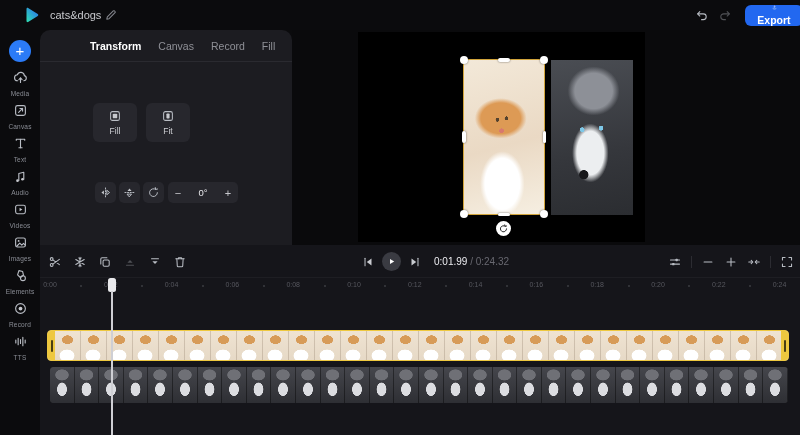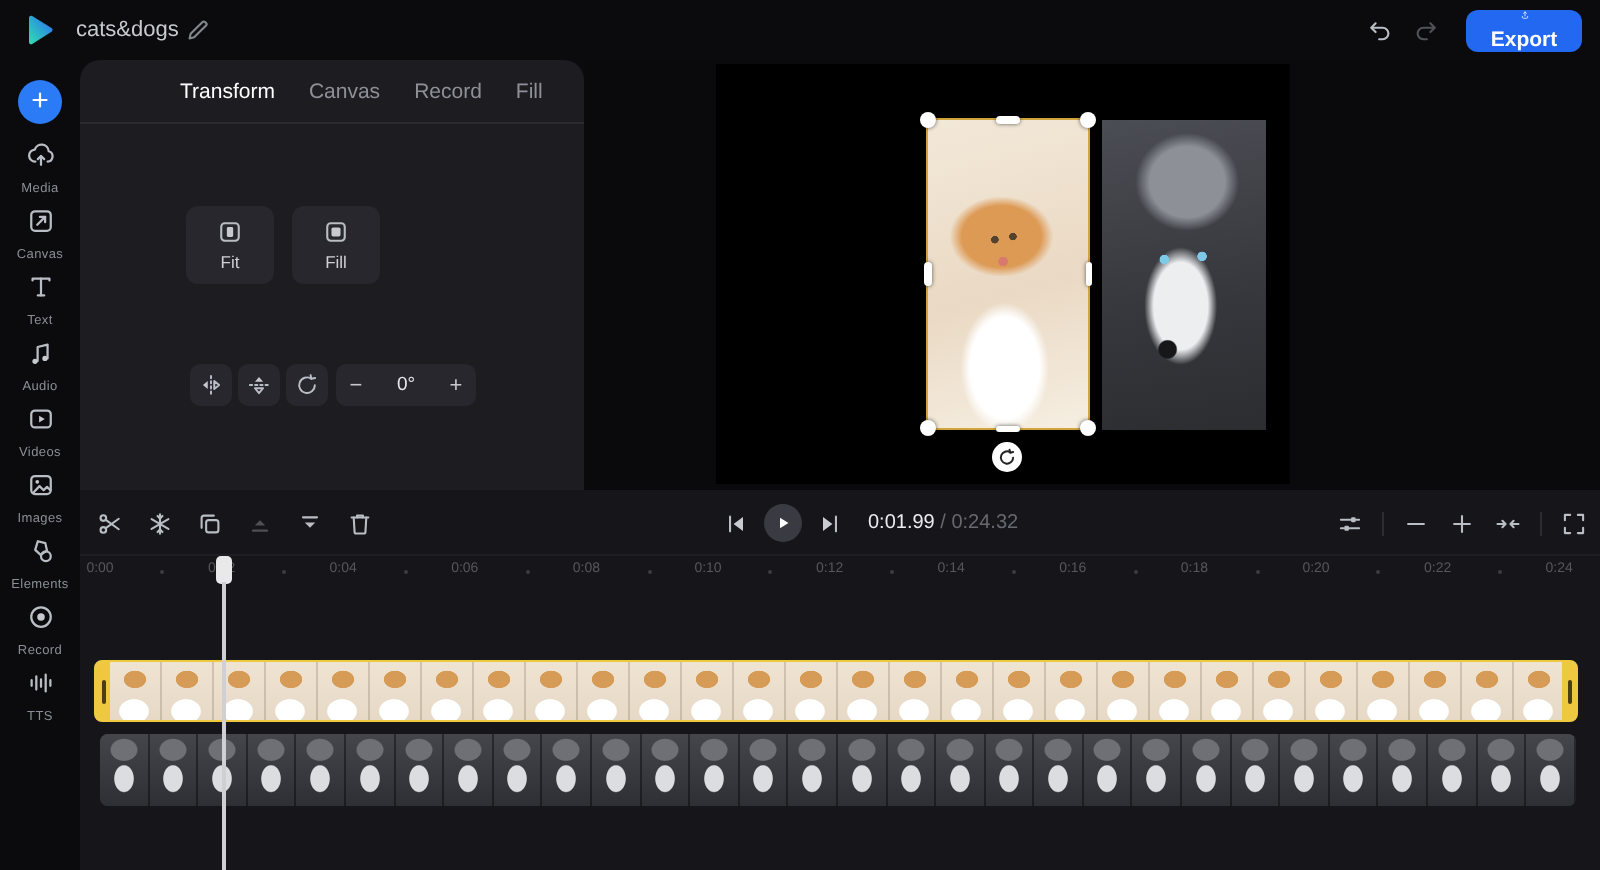"cats&dogs" .topbar { left: 0 -> 12px }
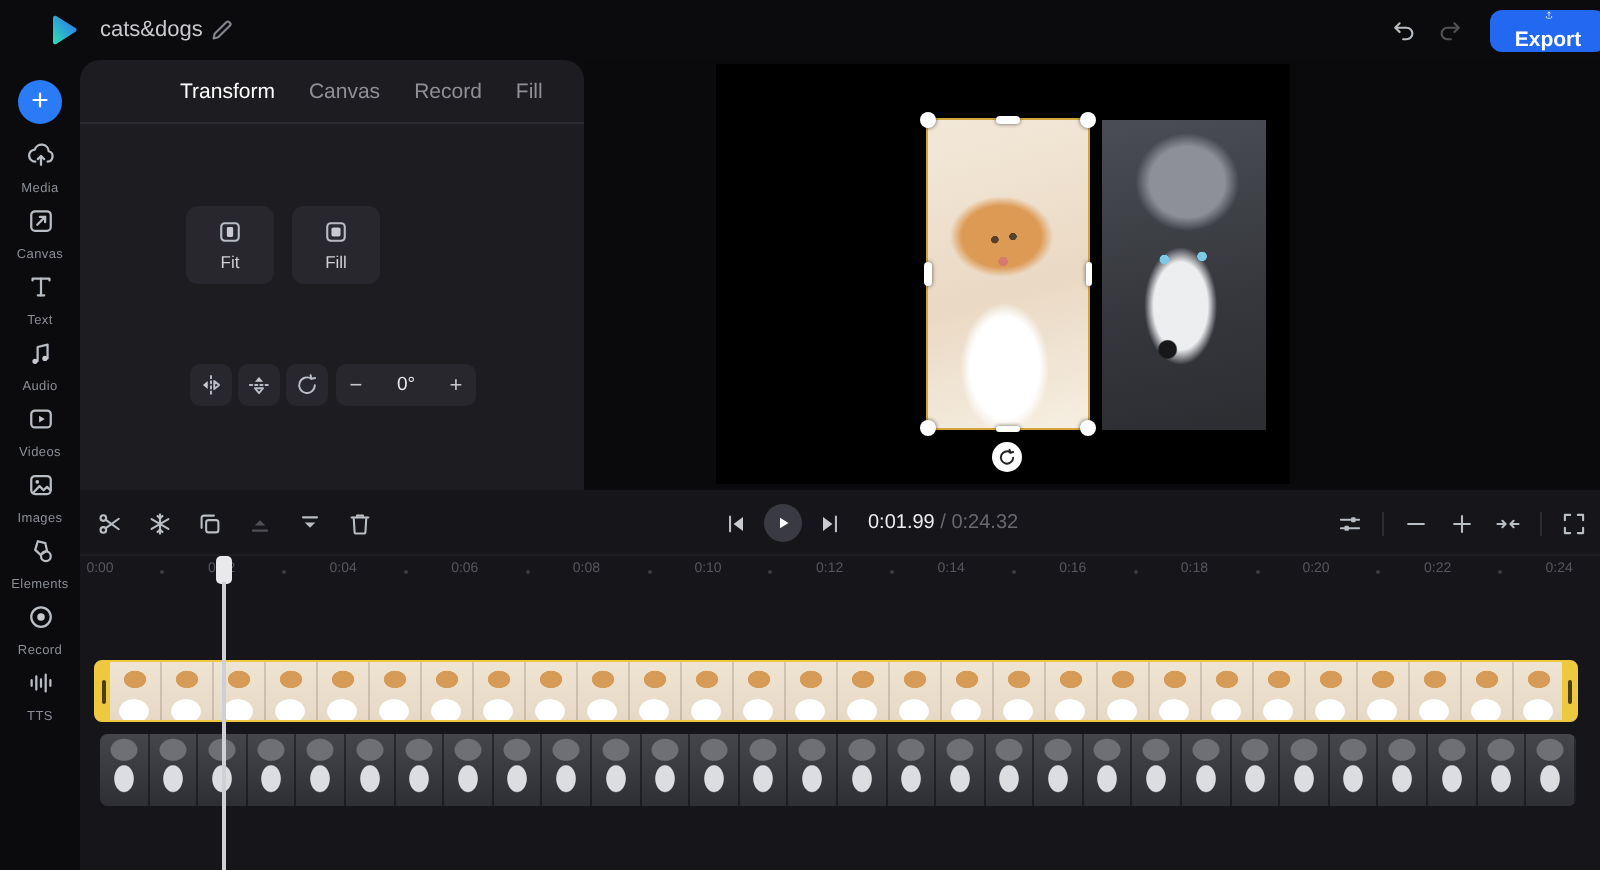"Transform" .tab.active { font-weight: 400 -> 700 }
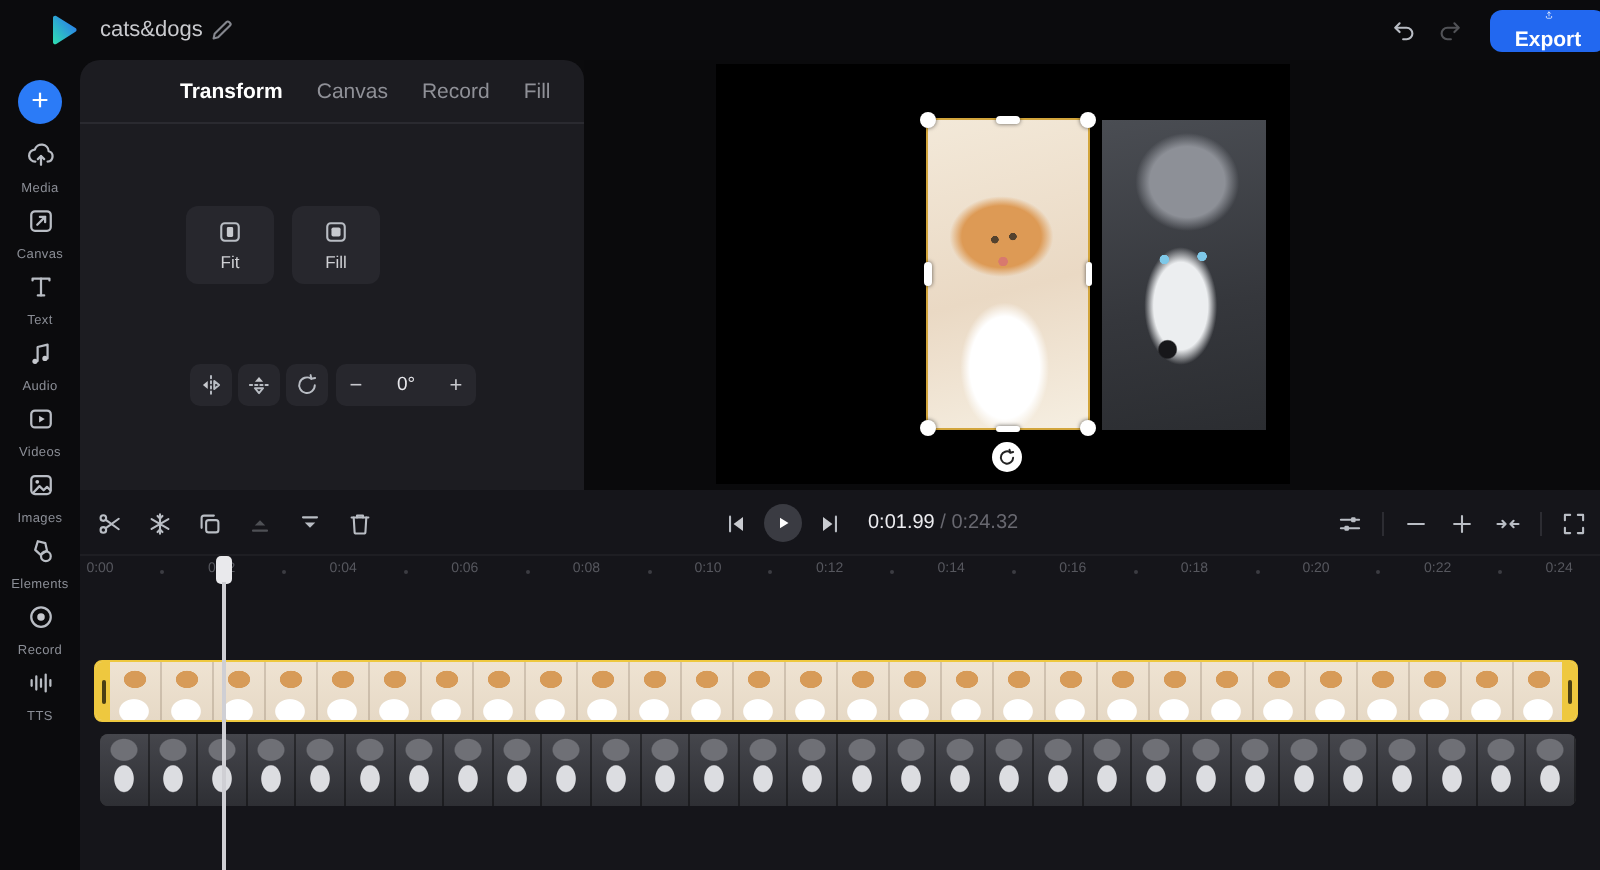"Fit" button.scale-btn { order: before "Fill" -> after "Fill" }
